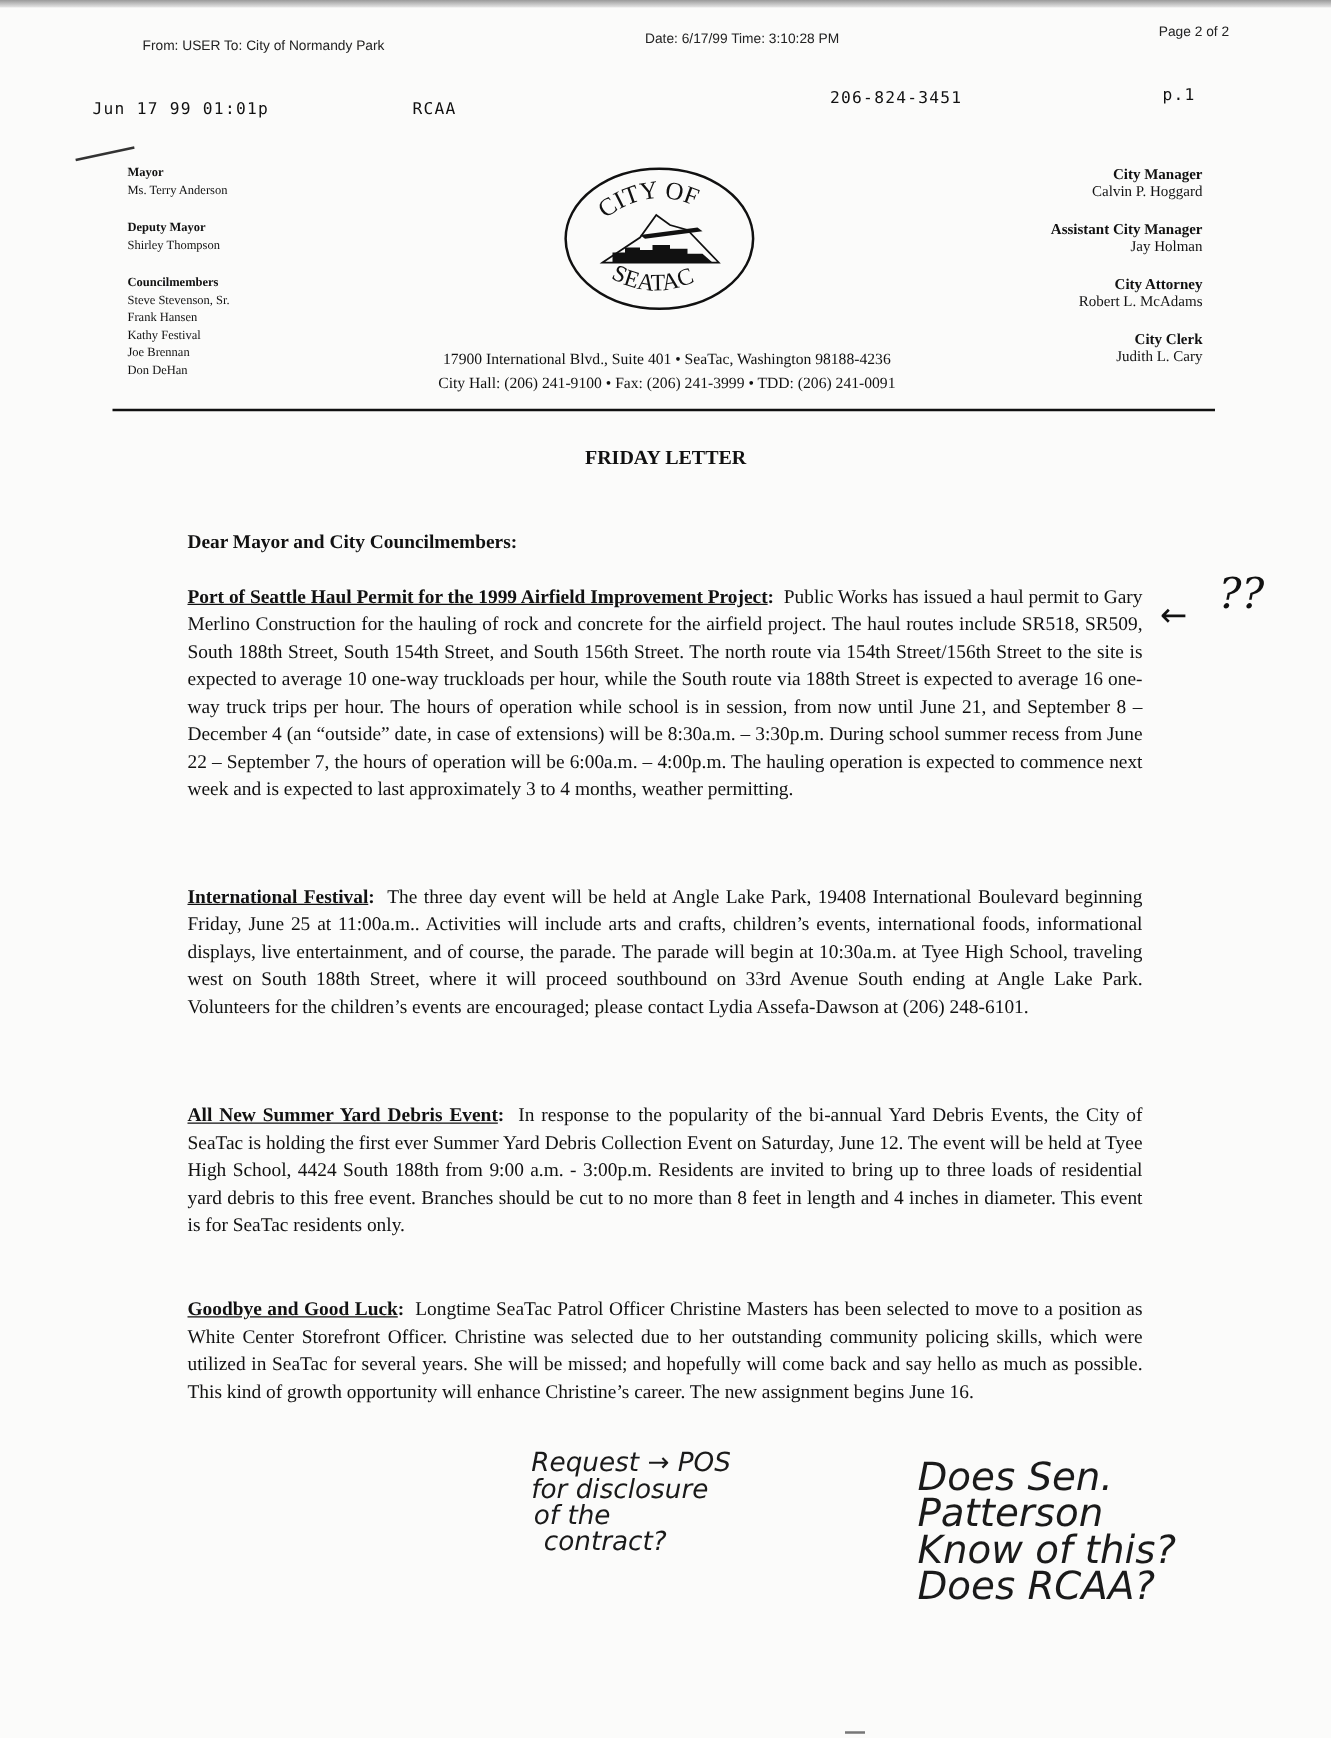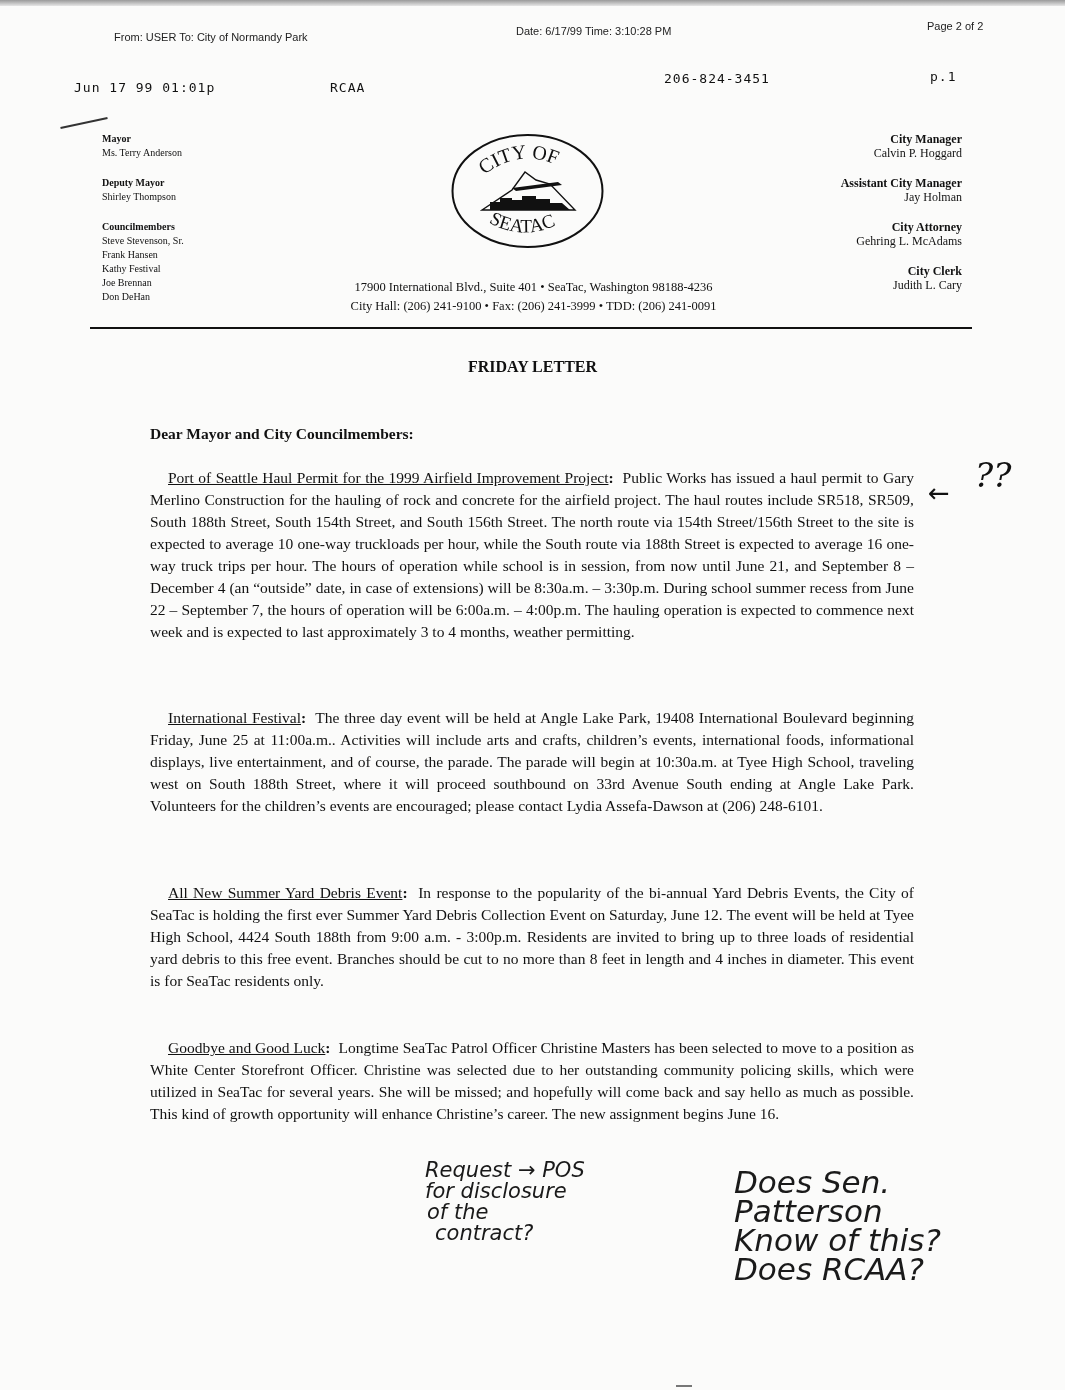"Gehring L. McAdams" div { text: Gehring -> Robert }
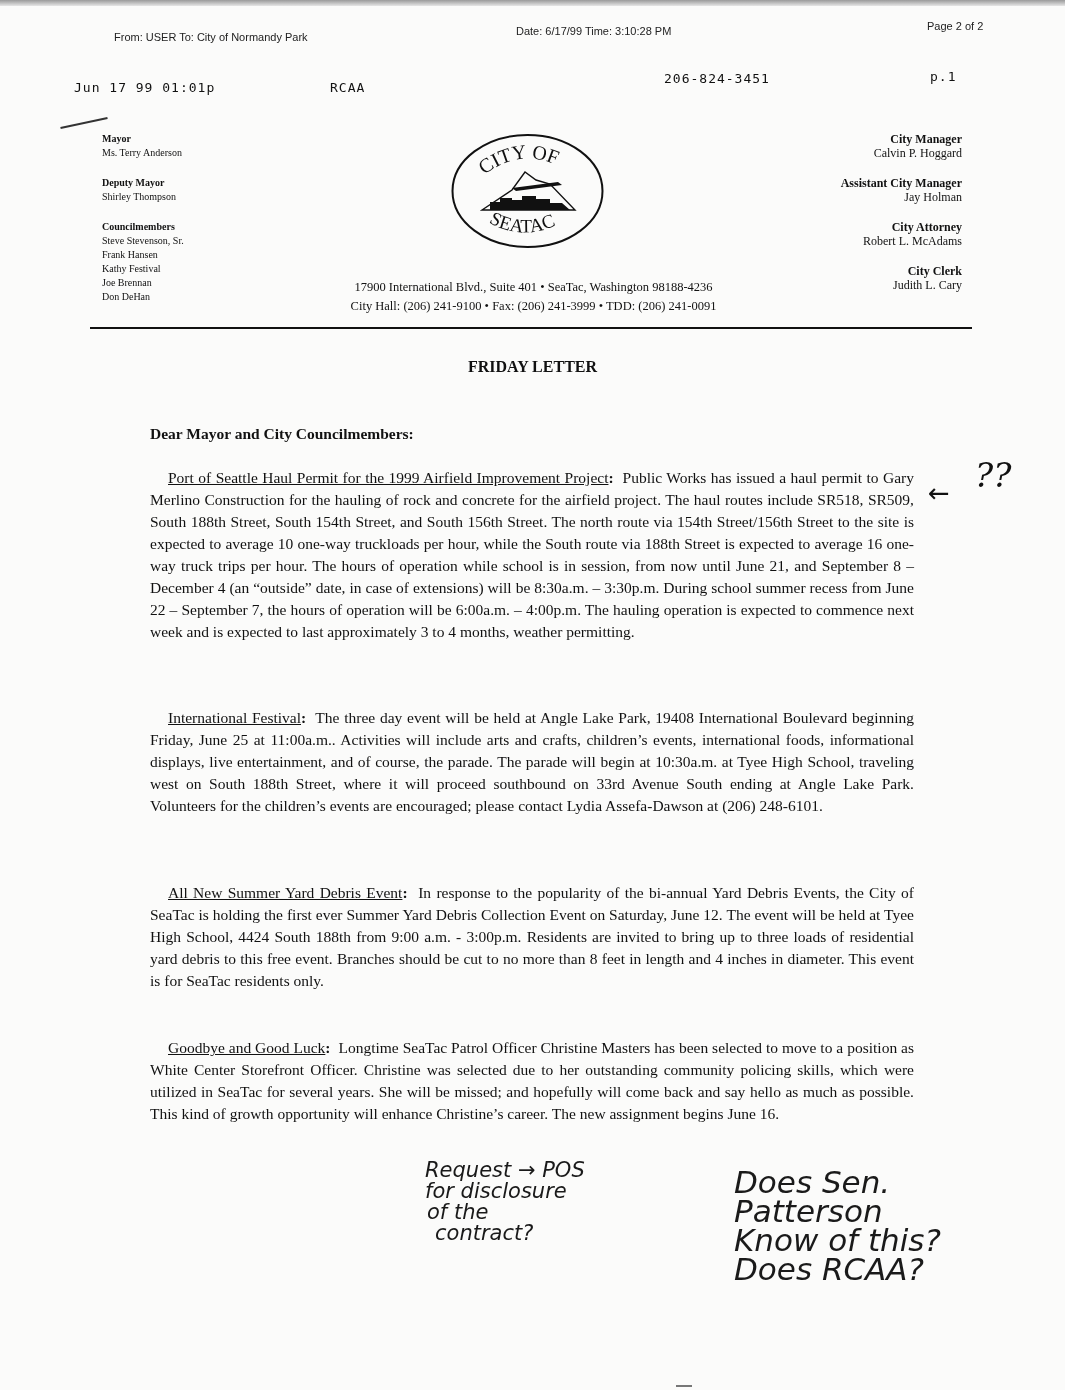"Port of Seattle Haul Permit" .para .head { font-weight: normal -> bold; margin-left: 18px -> none }
